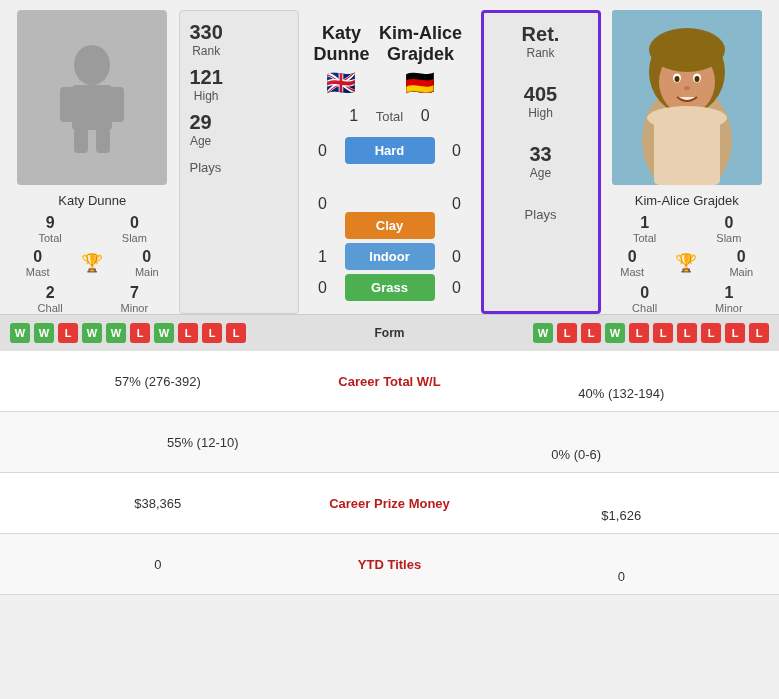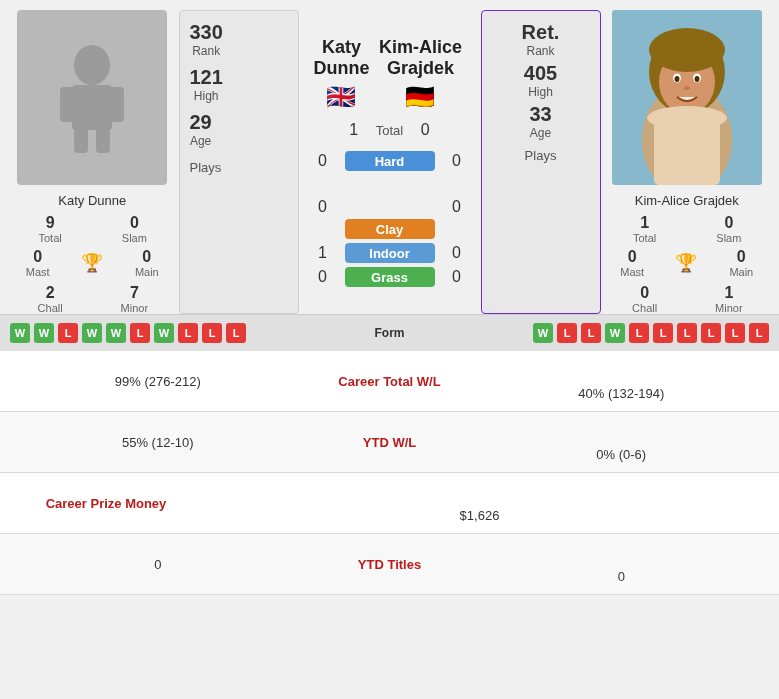"Ret." .right-panel { border: 1px solid #6d28d9 -> 3px solid #6d28d9; gap: 4px -> 23px }
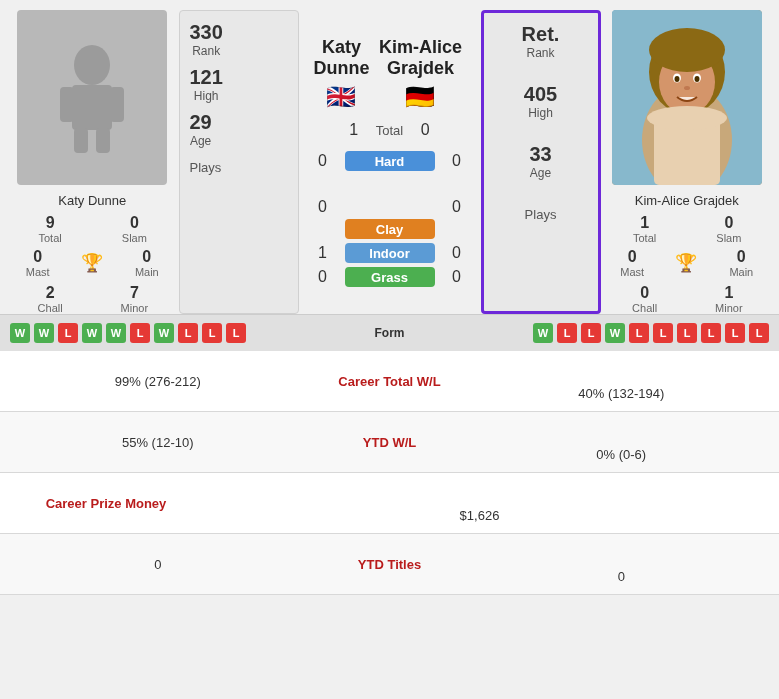"Hard" .court-badge { height: 20px -> 27px }
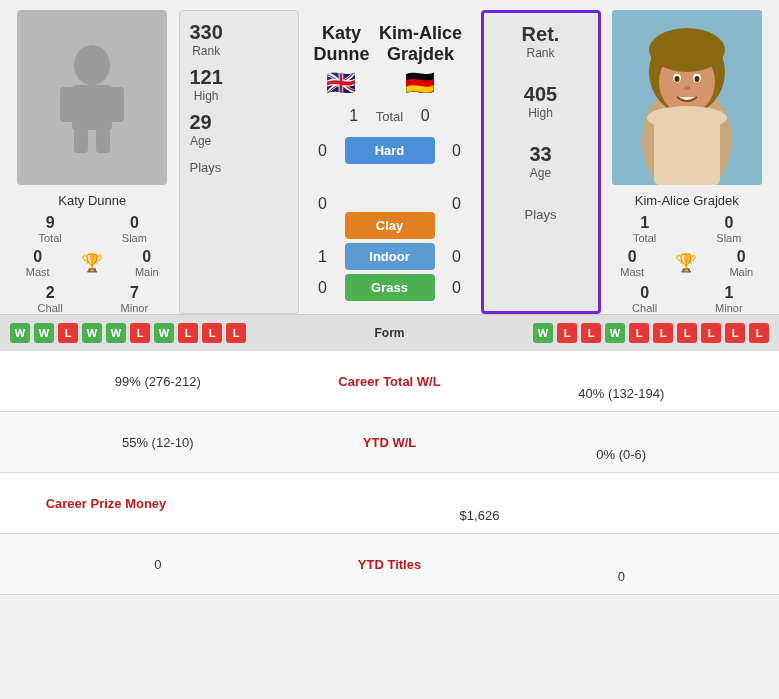"99% (276-212)" div.stat-row-left { text: 99% (276-212 -> 57% (276-392 }
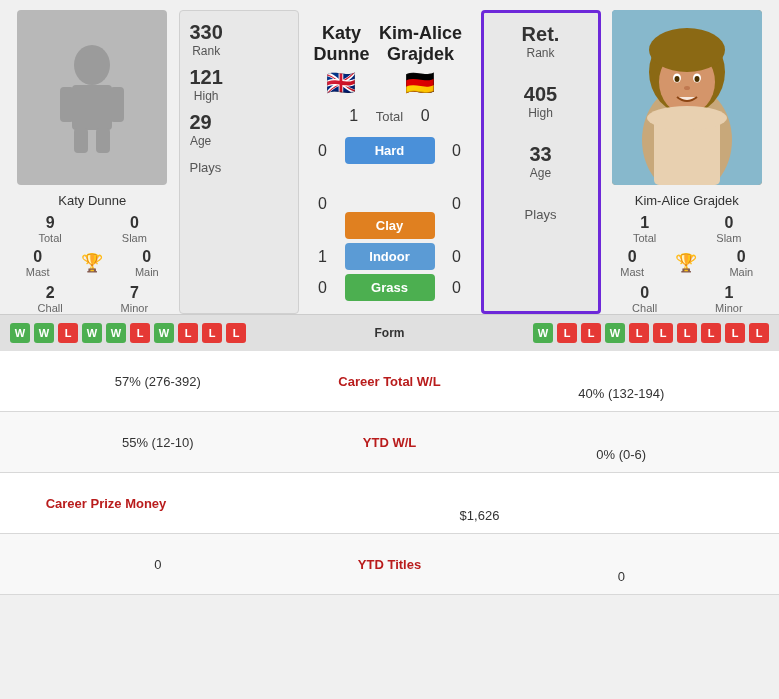"YTD W/L" div.stat-row-center { html: <div>YTD W/L</div> -> none }
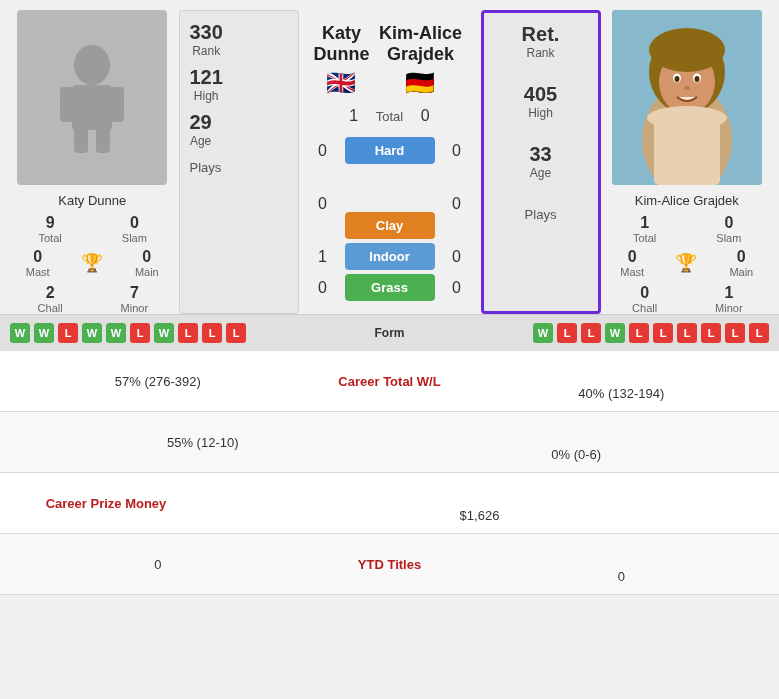"$38,365" div.stat-row-left { html: none -> <div>$38,365</div> }
